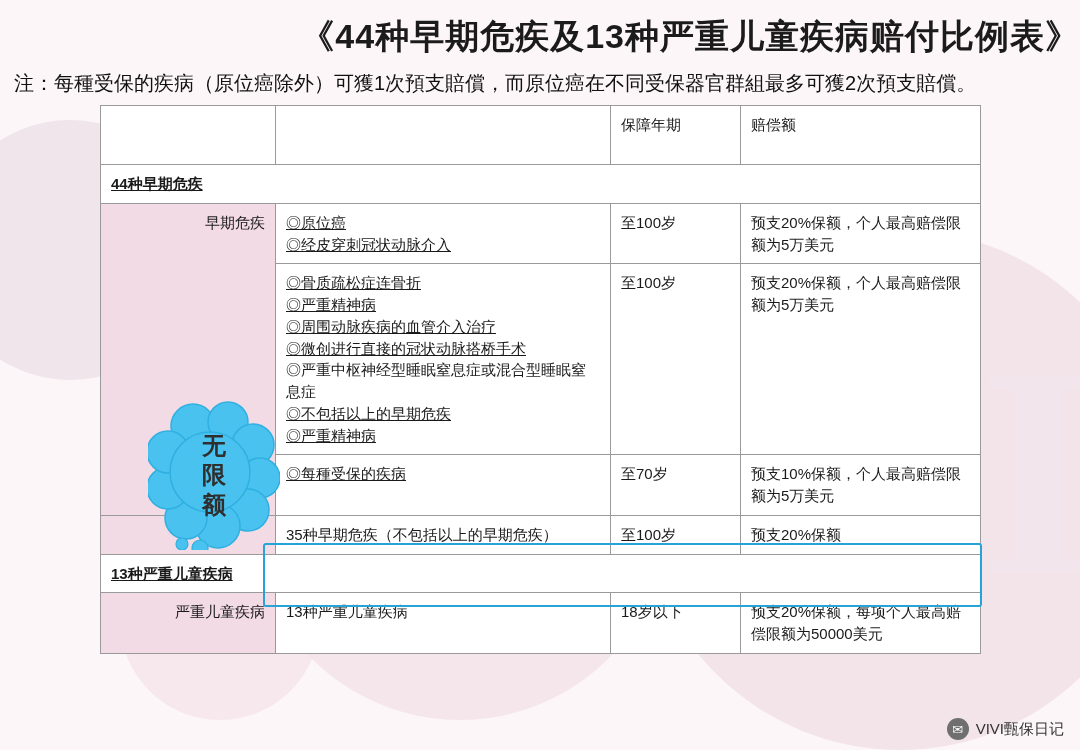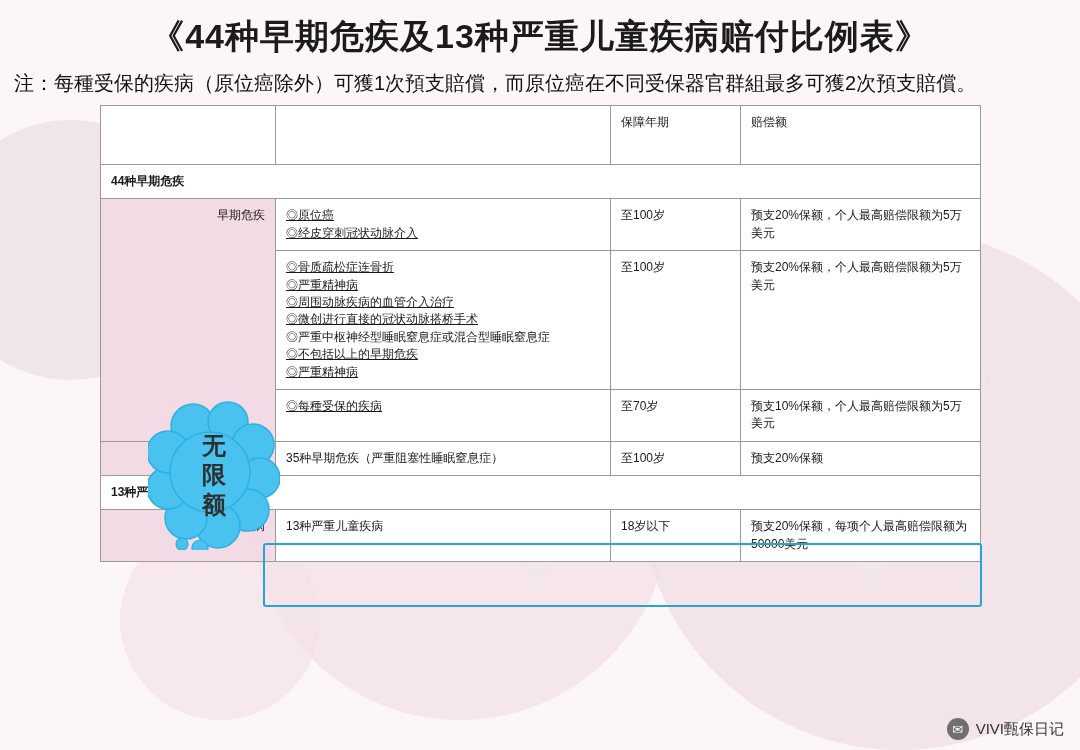"《44种早期危疾及13种严重儿童疾病赔付比例表》" .title { text-align: center -> right }
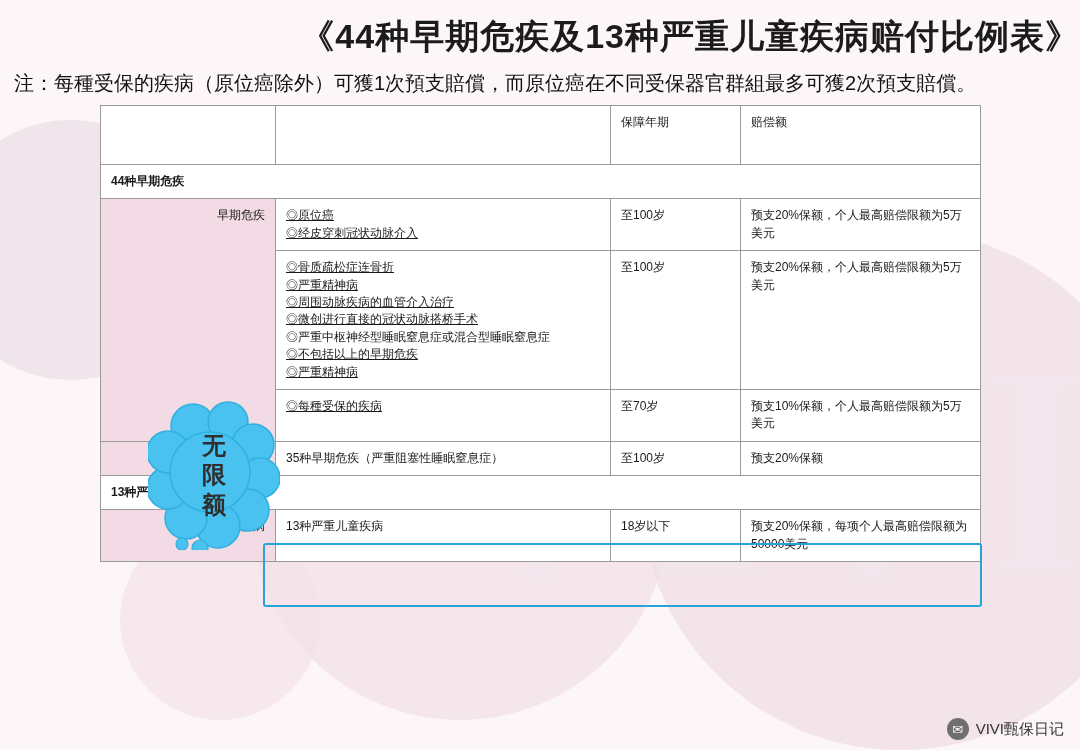"保障年期" table.main td, table.main th { font-size: 12px -> 15px }
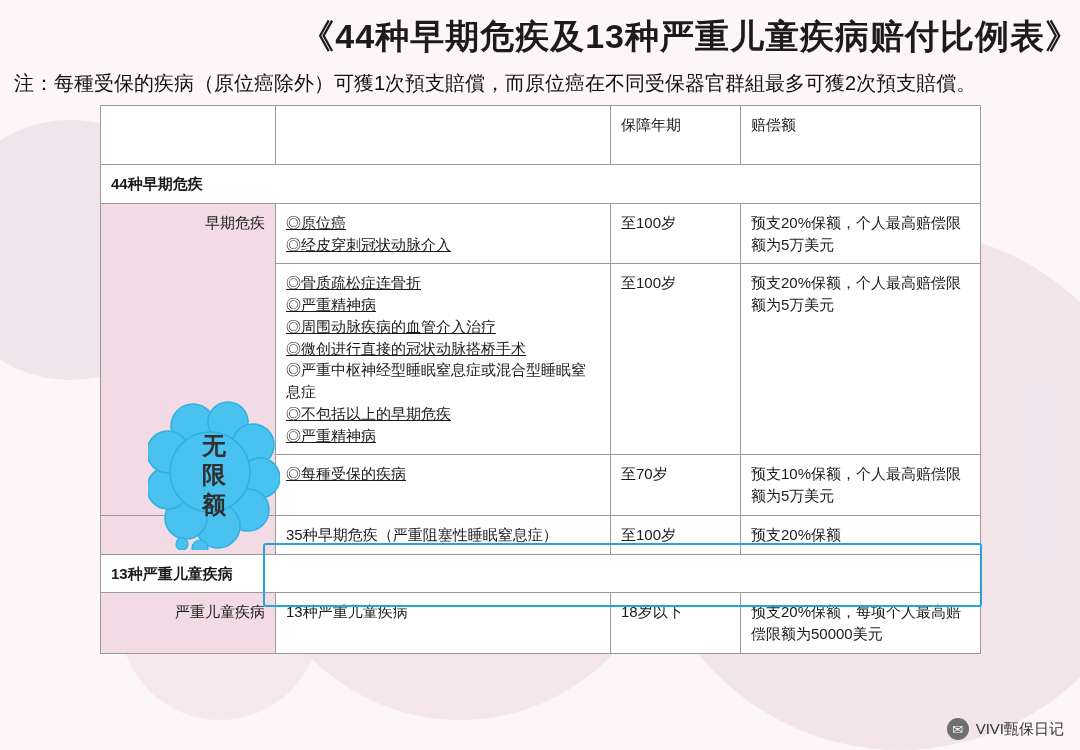"44种早期危疾" .section-row td { text-decoration: none -> underline }
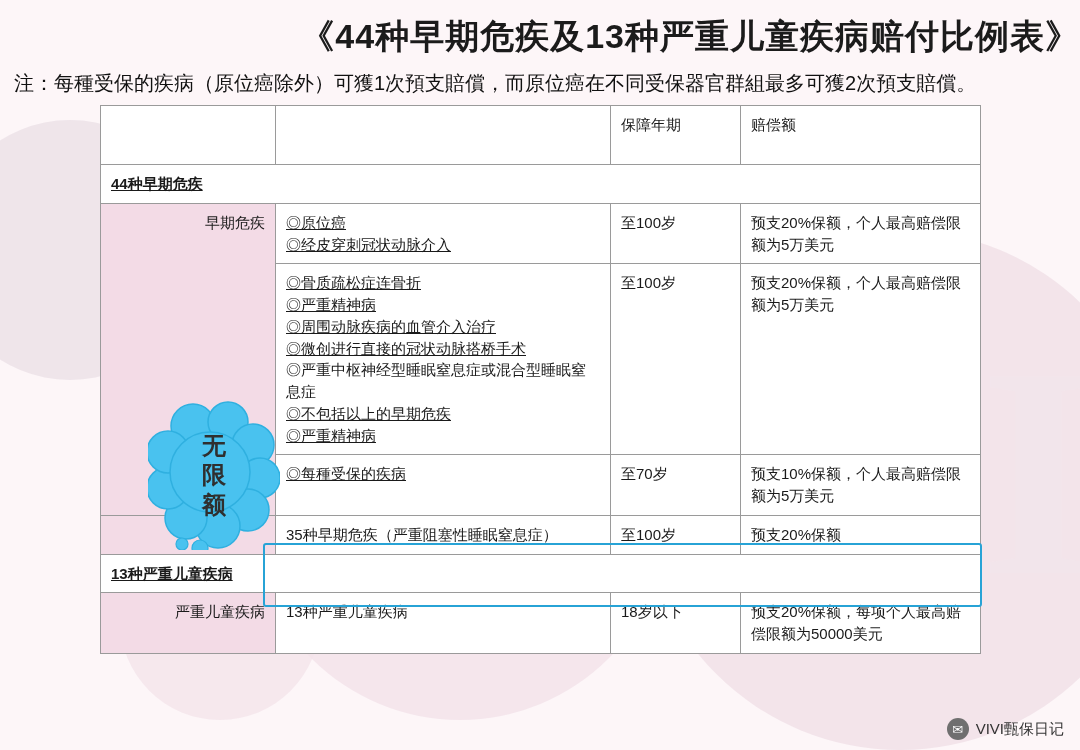"35种早期危疾（严重阻塞性睡眠窒息症）" div { text: 严重阻塞性睡眠窒息症 -> 不包括以上的早期危疾 }
